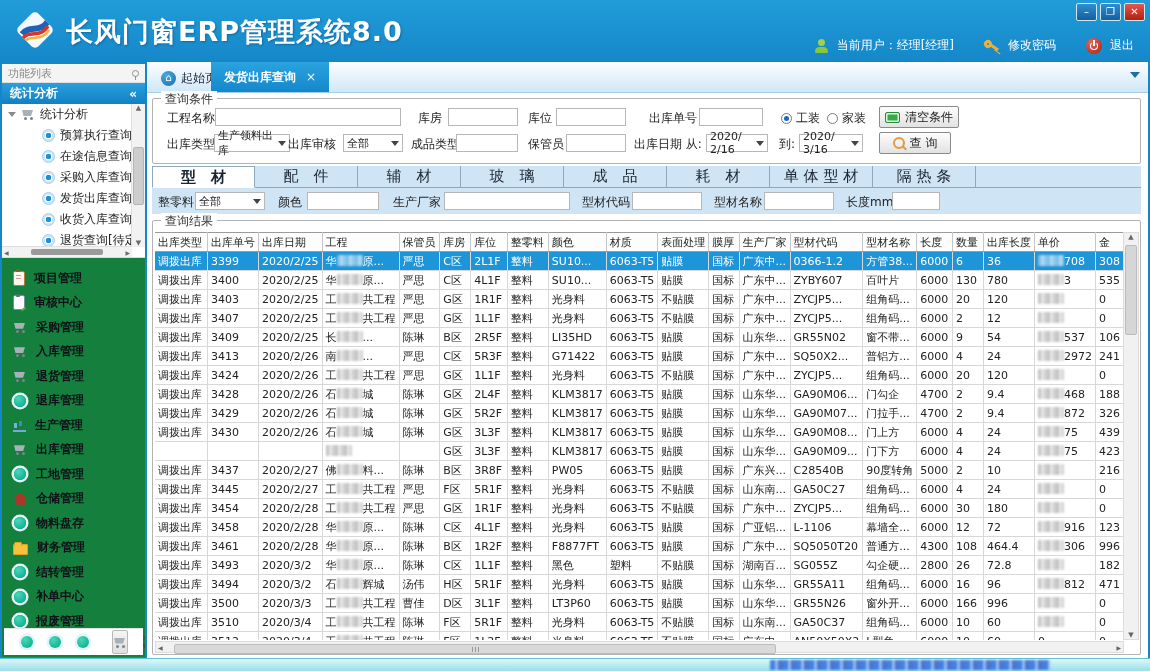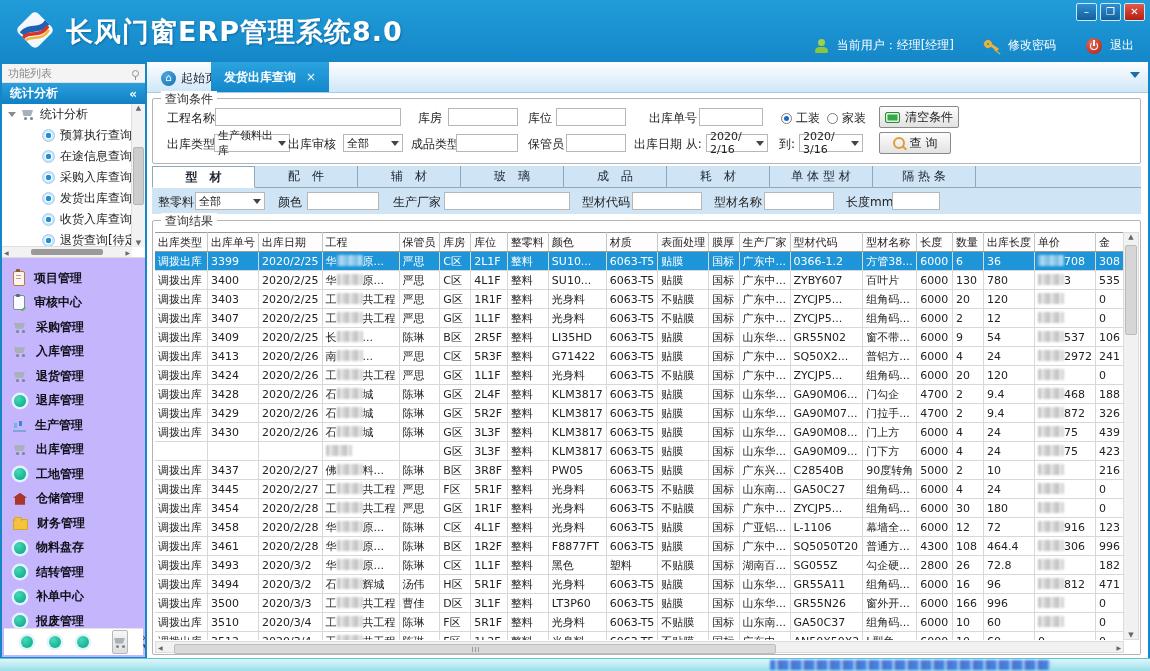"功能列表" .sidebar { background: #c4b5fd -> #15803d }
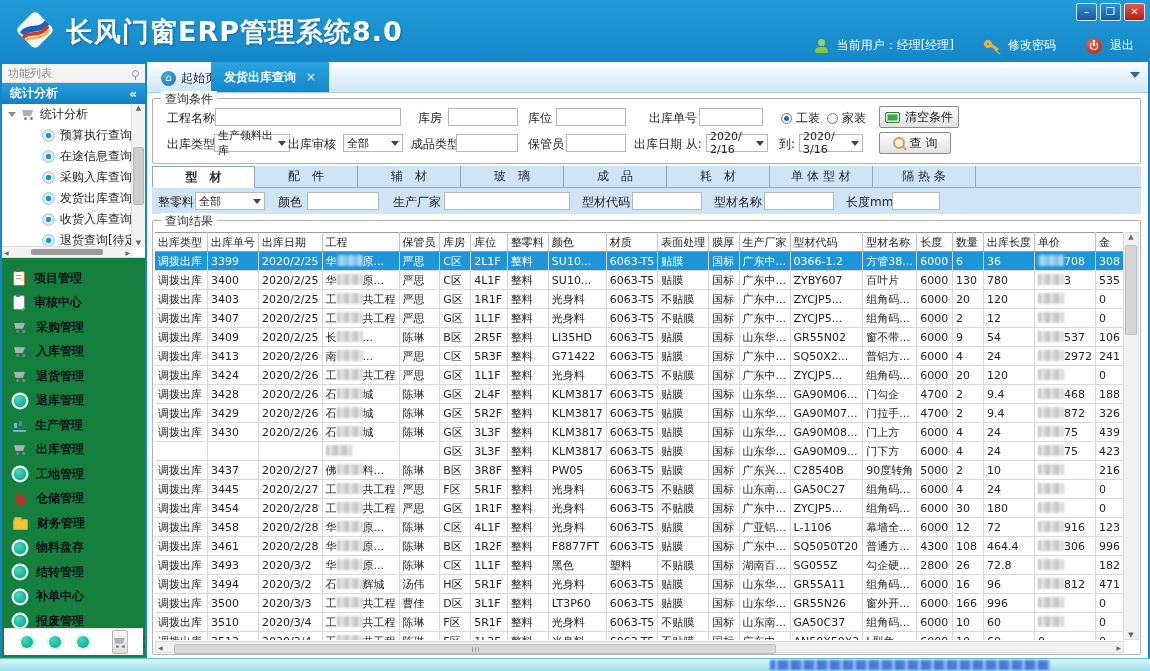"型 材" .mtab { font-size: 12px -> 15px }
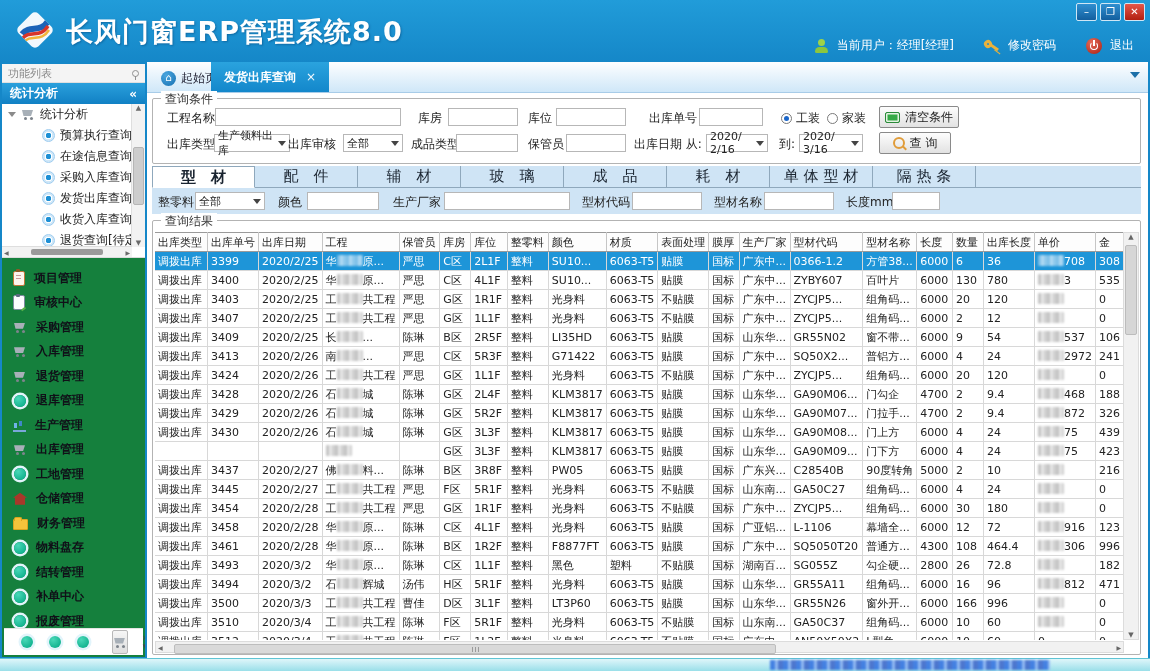"财务管理" div.menu-item { order: before "物料盘存" -> after "物料盘存" }
